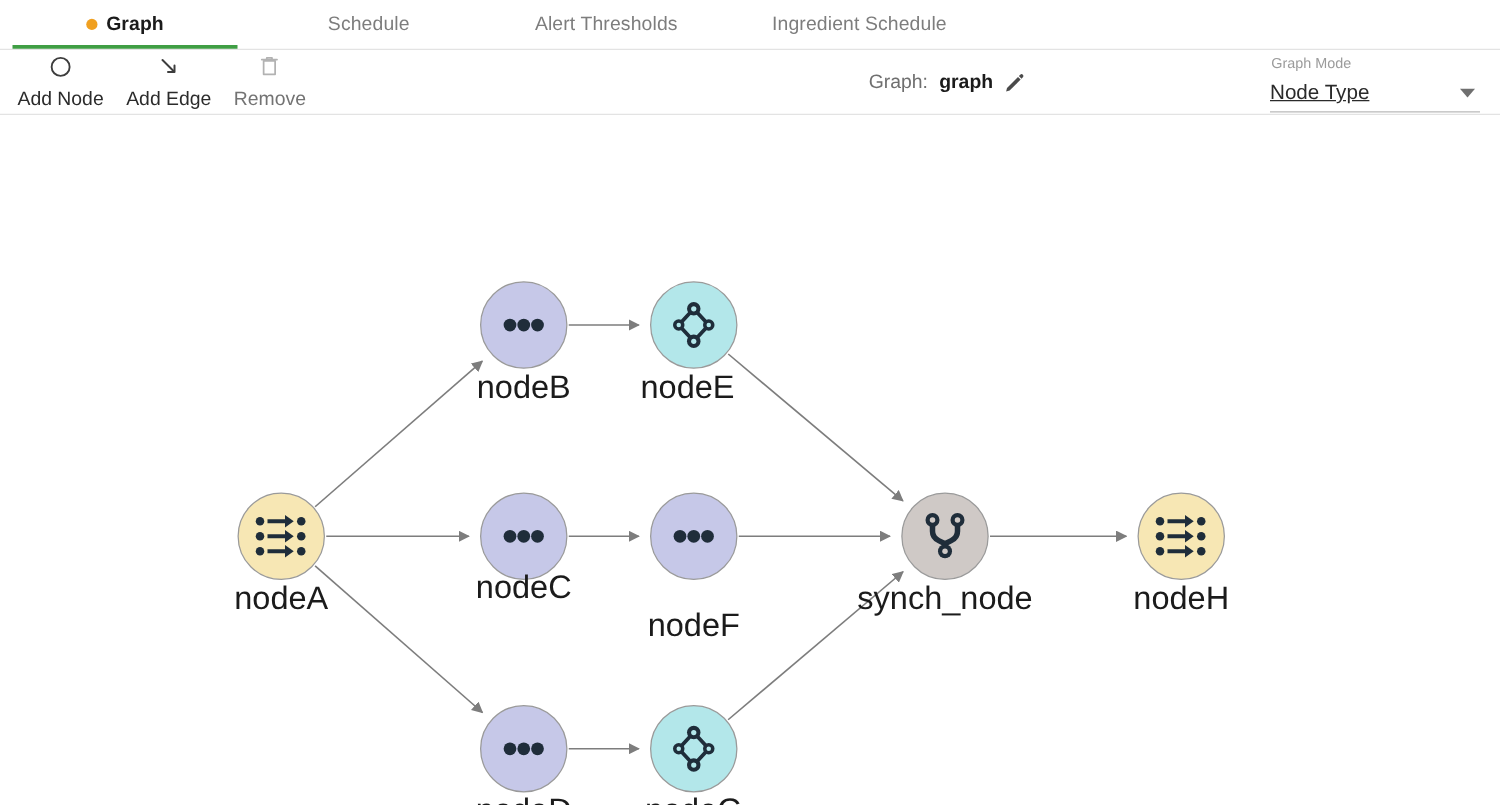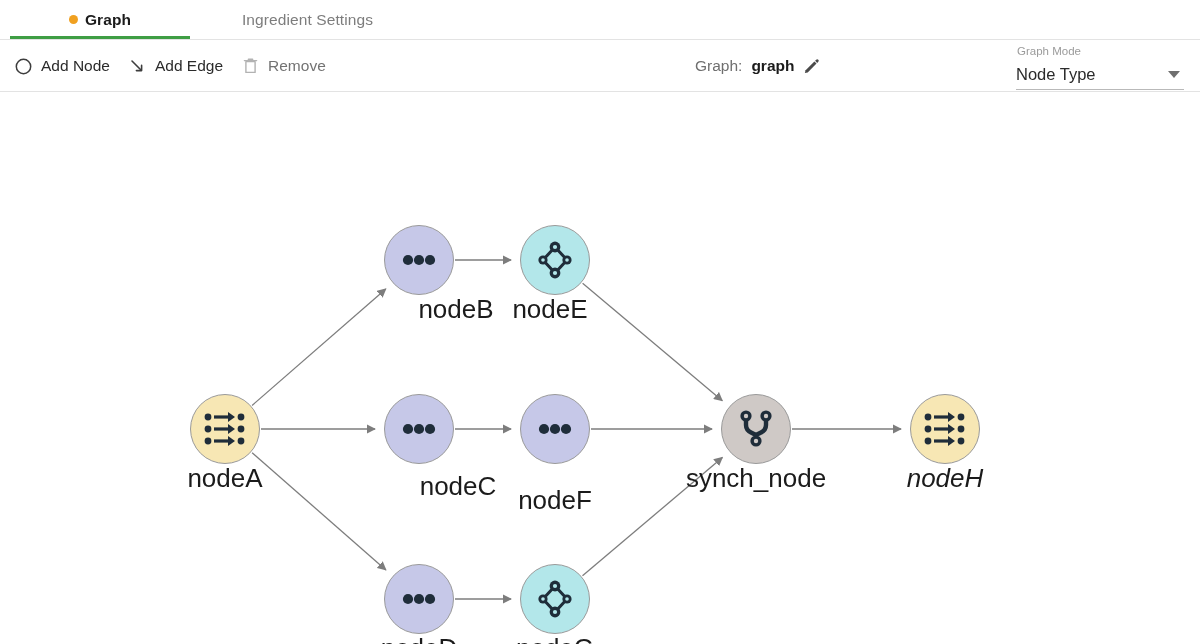"Schedule" div.tab { html: none -> <div> <span>Schedule</span> </div> }
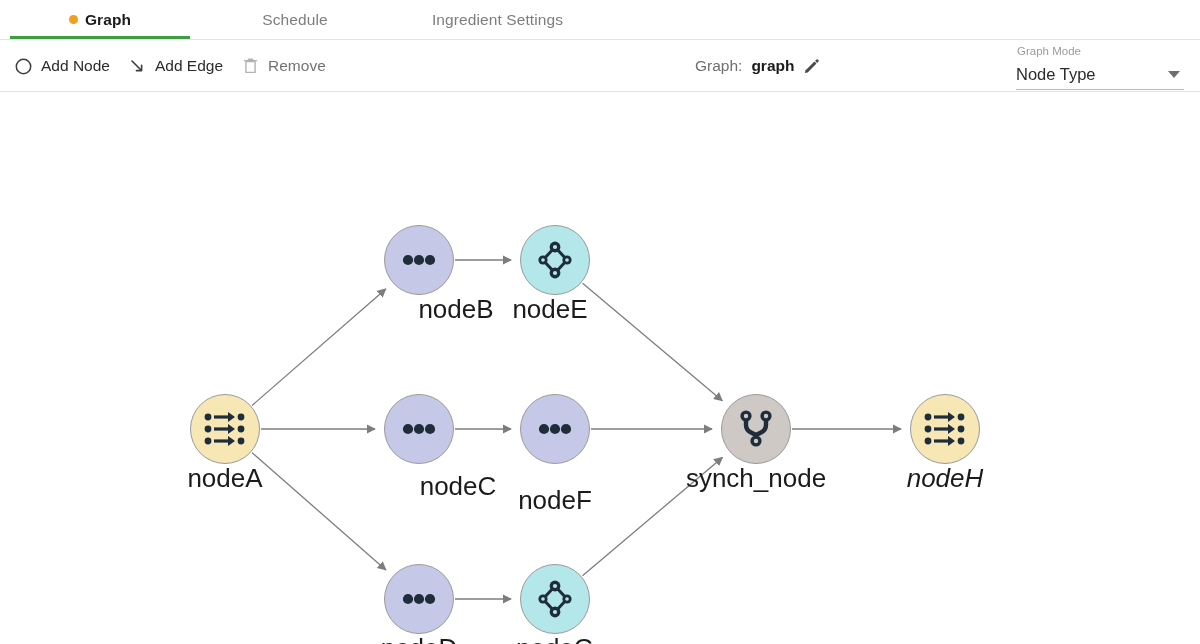"Alert Thresholds" div.tab { html: none -> <div> <span>Alert Thresholds</span> </div> }
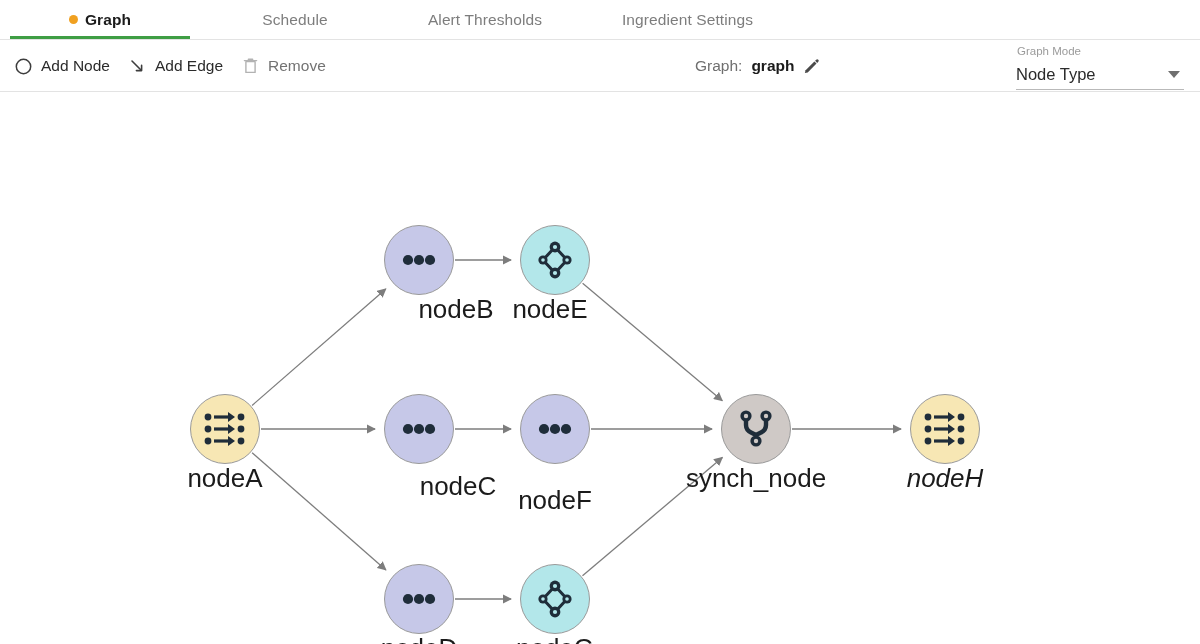"Ingredient Settings" span { text: Settings -> Schedule }
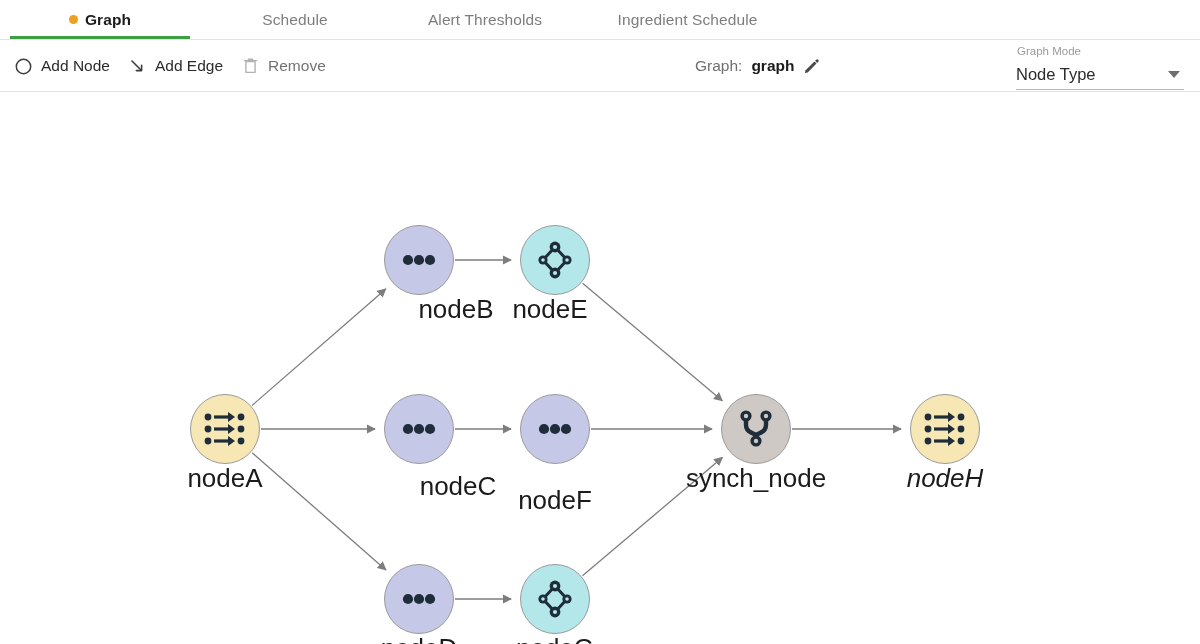"Add Node" .tool { flex-direction: none -> column }
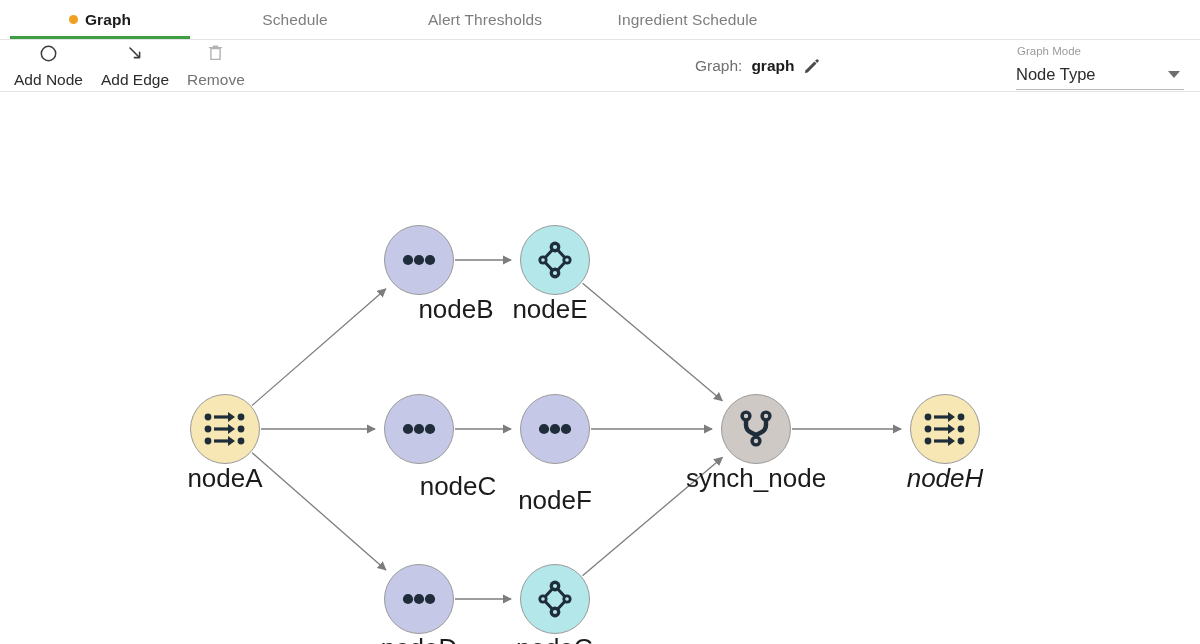"Node Type" .mode-value { text-decoration: none -> underline }
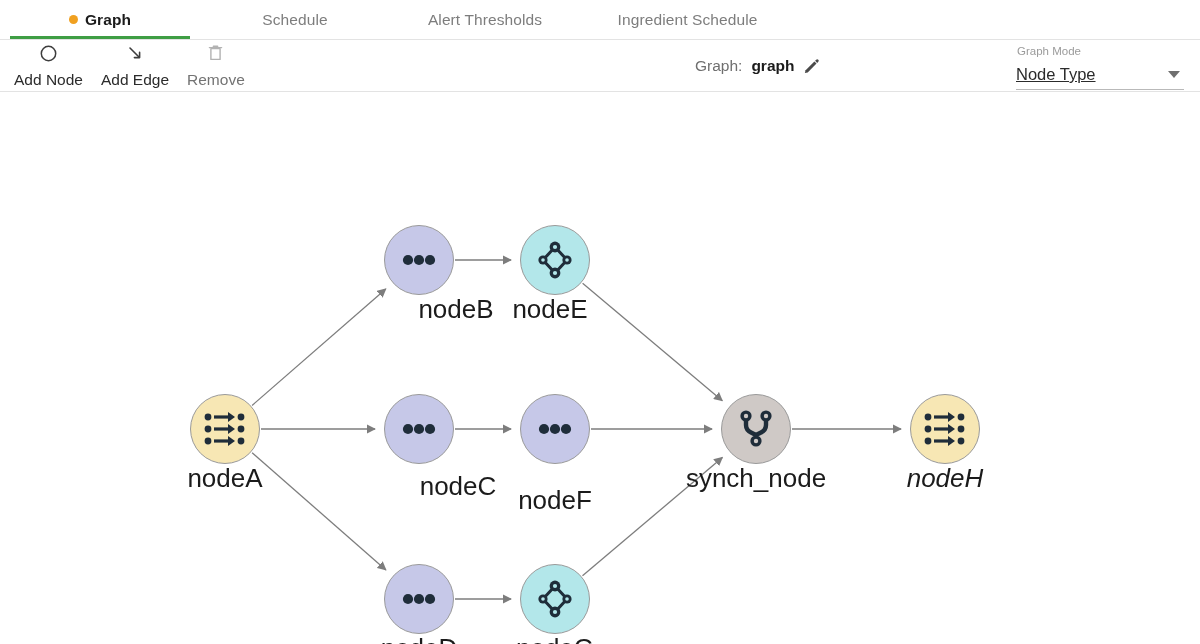"nodeB" div.node-label { margin-left: 37px -> none }
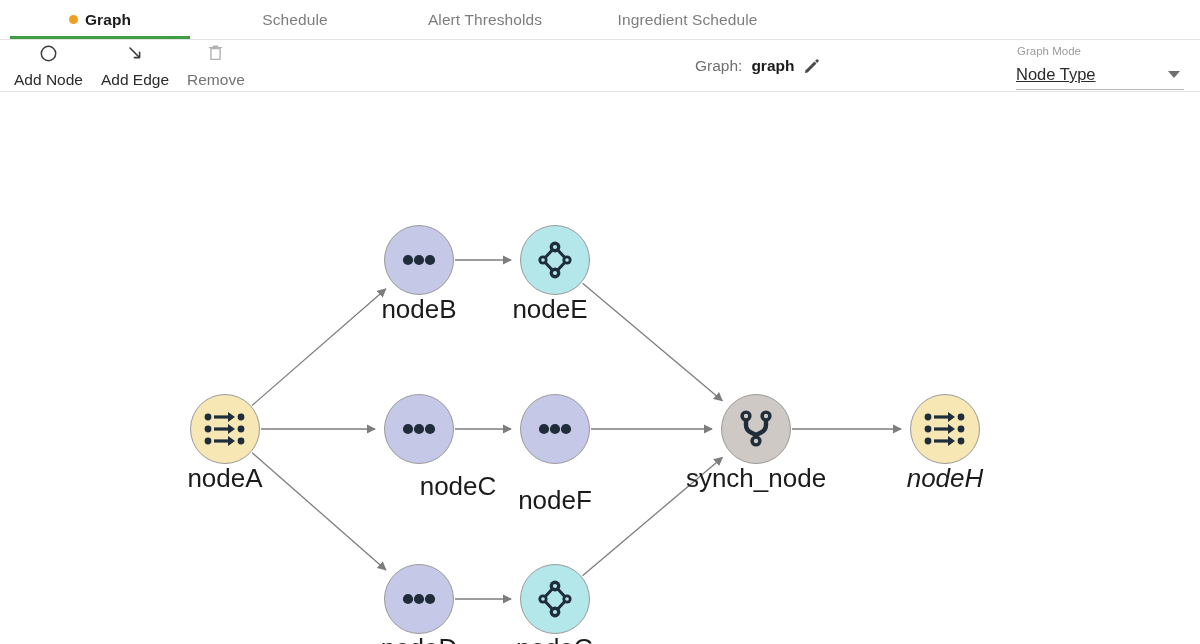"nodeC" div.node-label { margin-left: 39px -> none; top: 379px -> 362px }
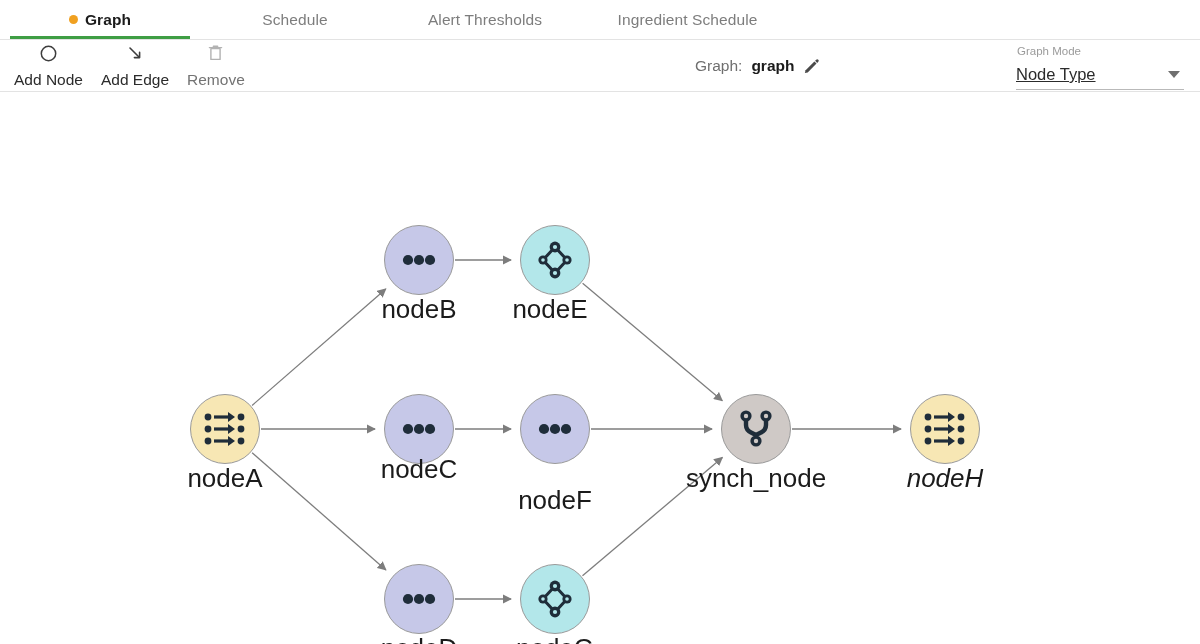"nodeH" div.node-label { font-style: italic -> none }
